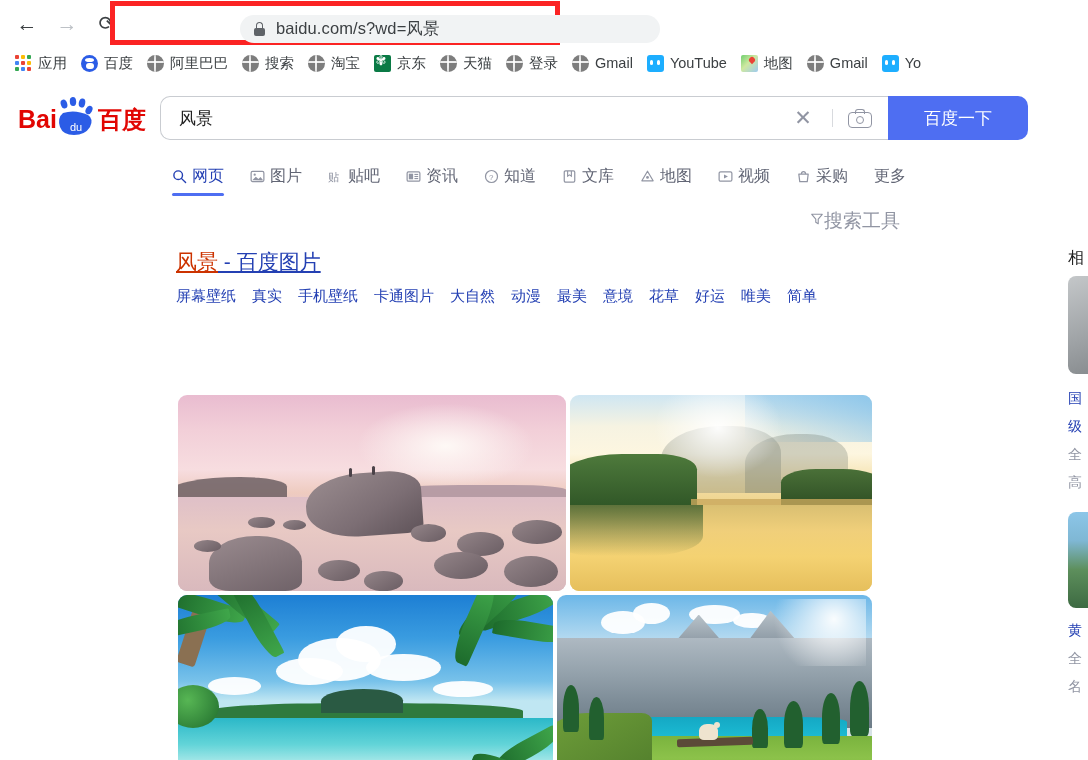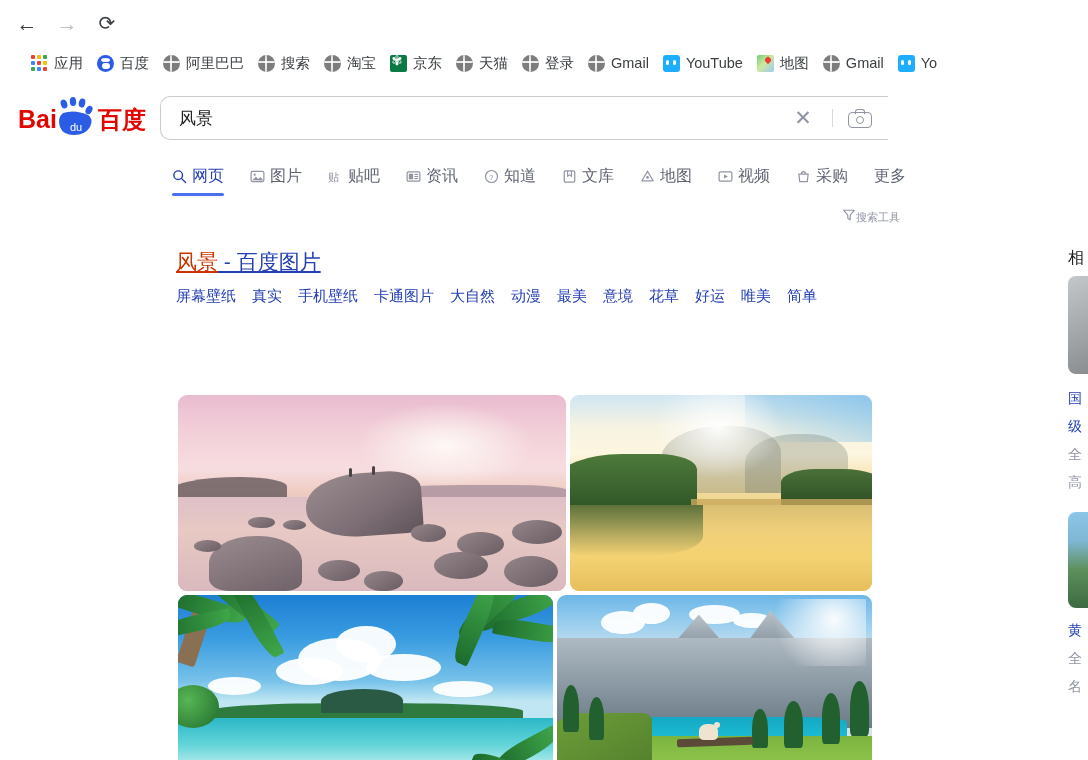"baidu.com/s?wd=风景" div { html: none -> <div> <div> <span> <span></span> <span></span> </span> <span>baidu.com/s?wd=风景</span> </div> </div> }
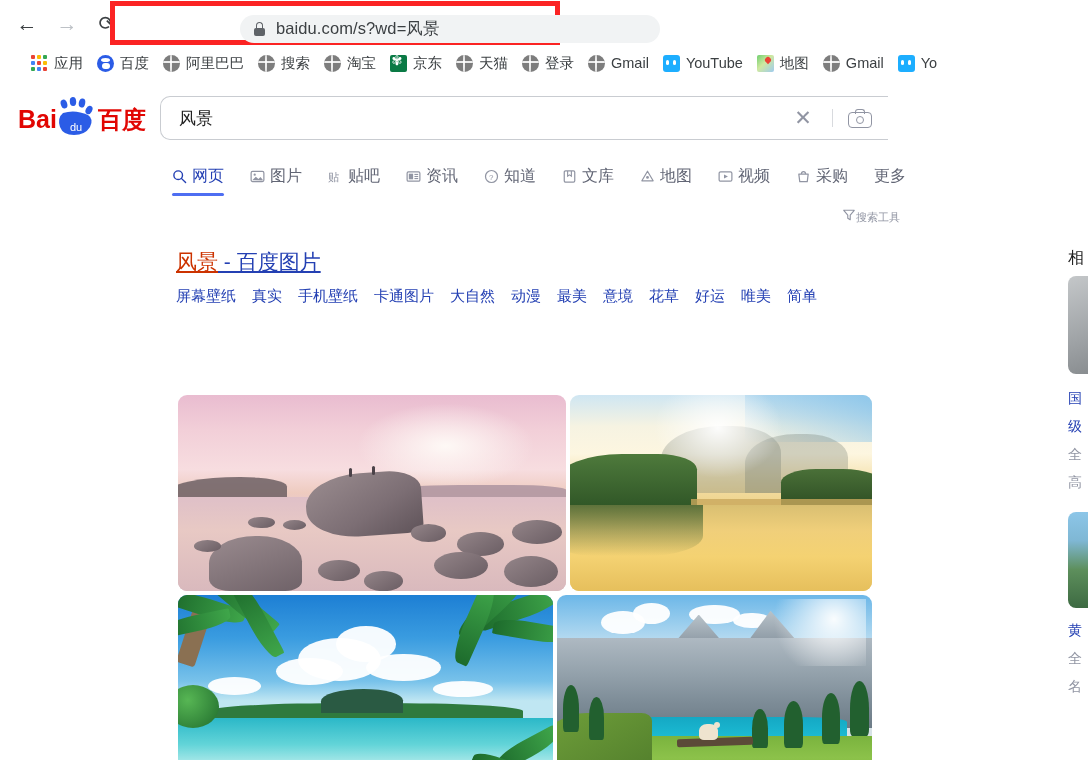"应用" #bookmarks-bar { padding-left: 24px -> 8px }
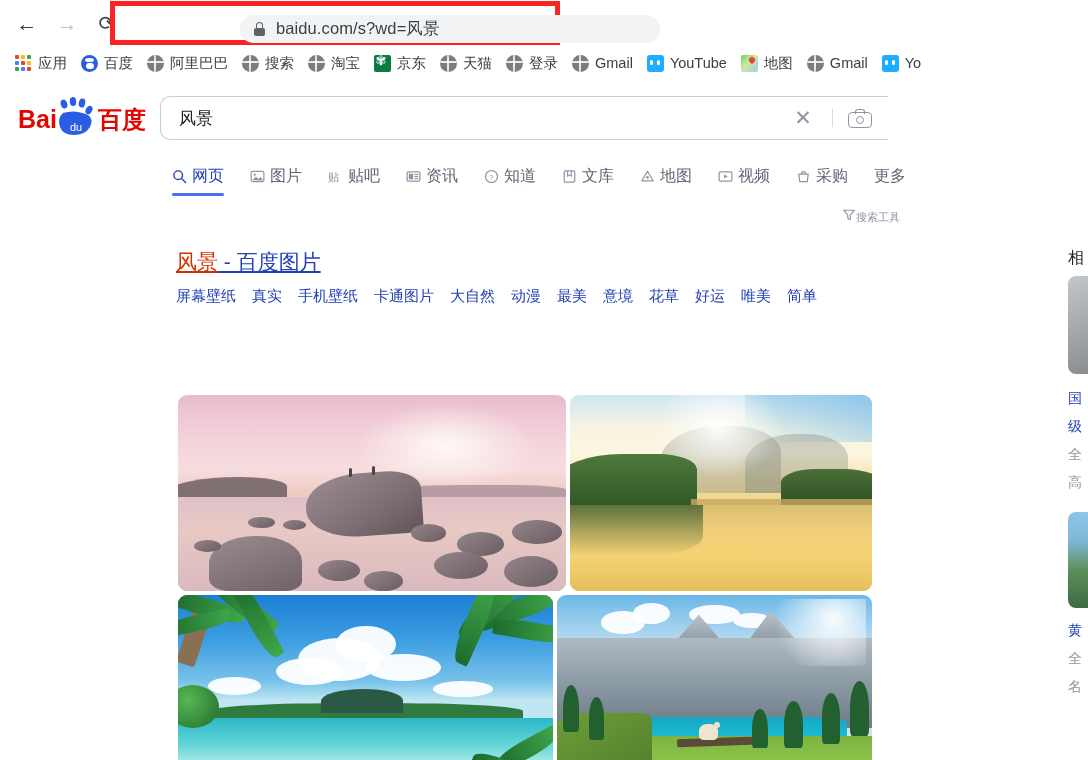"百度一下" button { html: none -> <button>百度一下</button> }
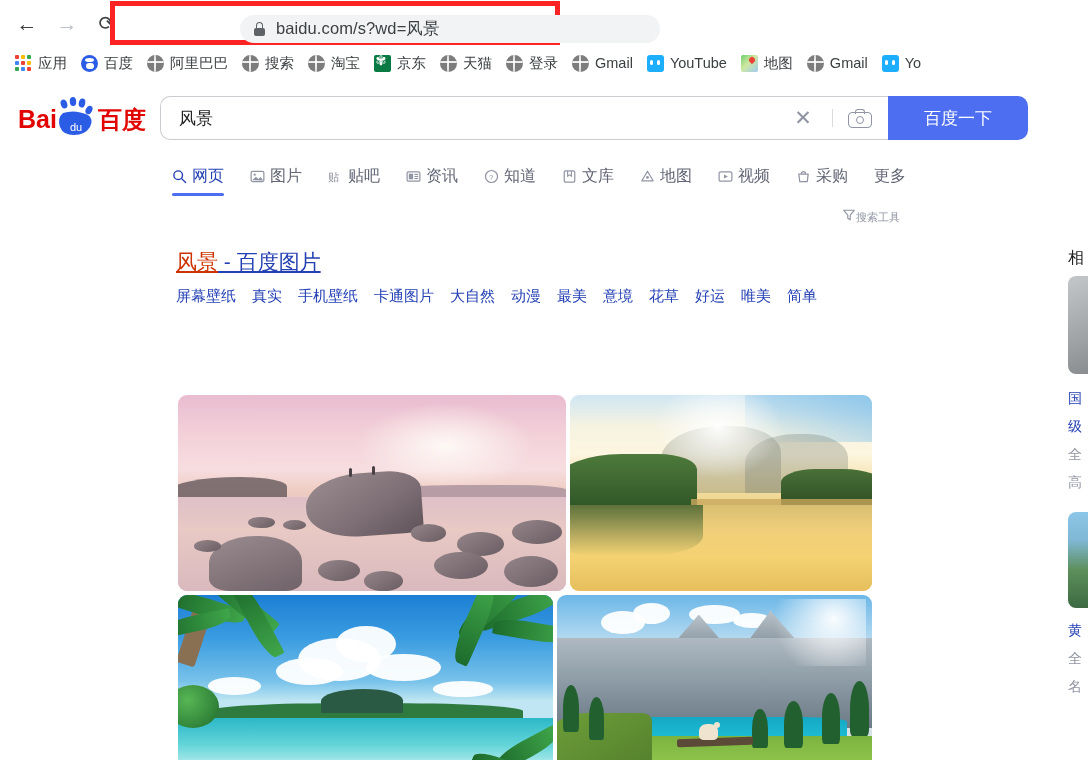"搜索工具" #search-tools .st-label { font-size: 11px -> 19px }
